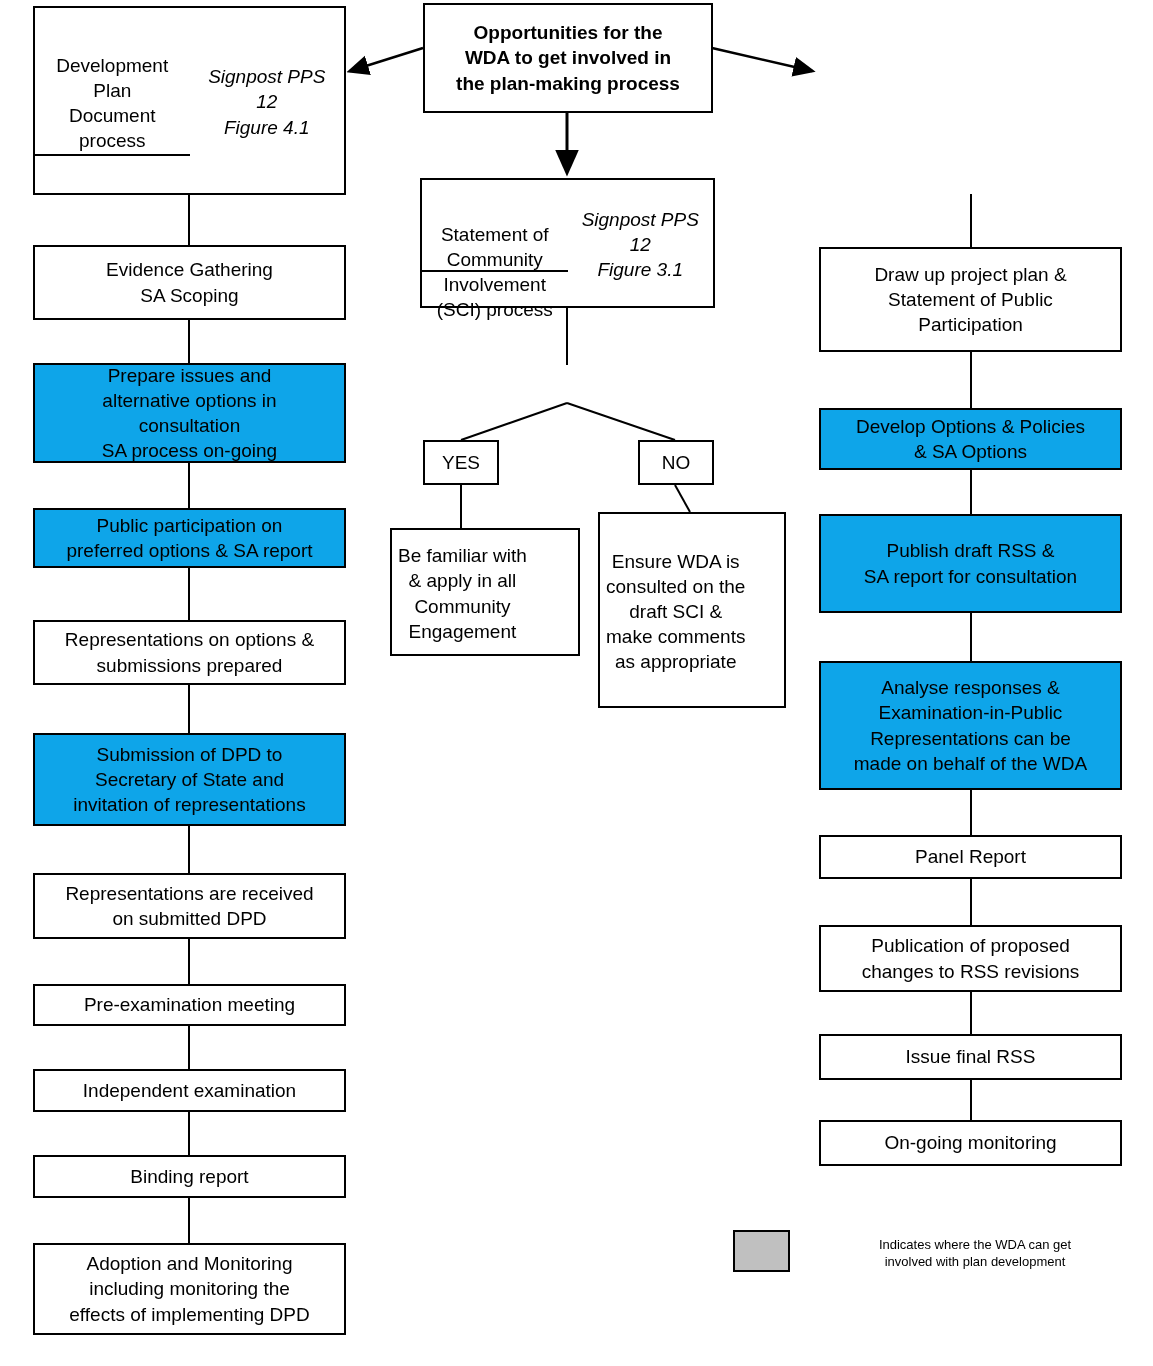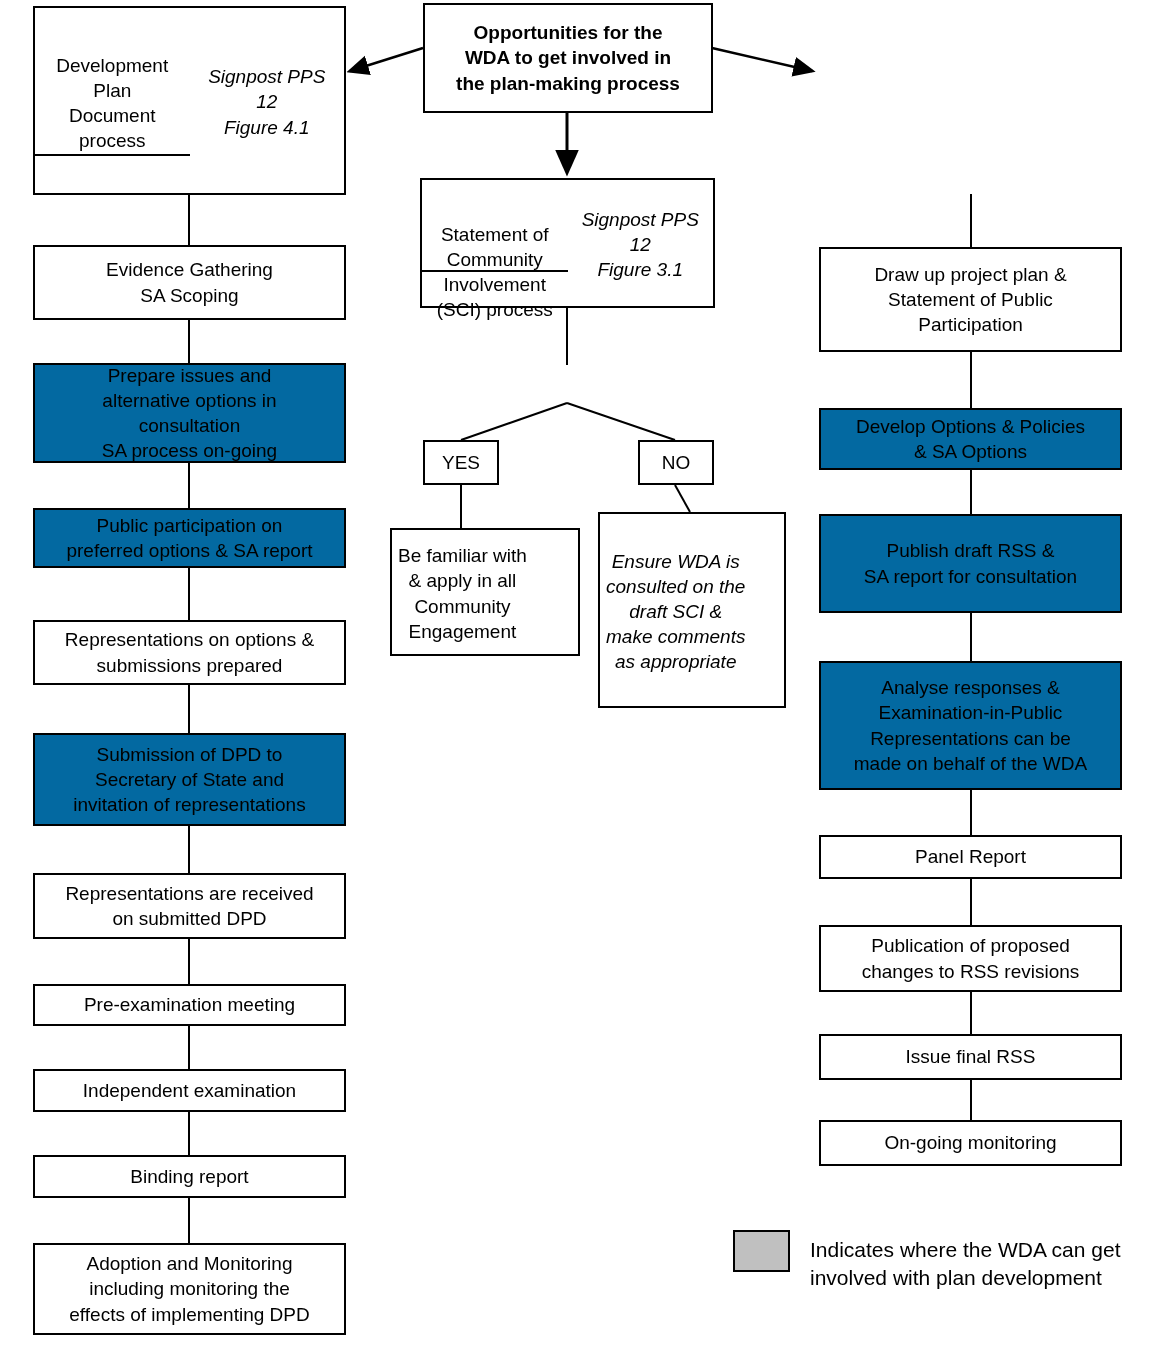"Prepare issues and" .node.shaded { background: #0369a1 -> #0ea5e9 }
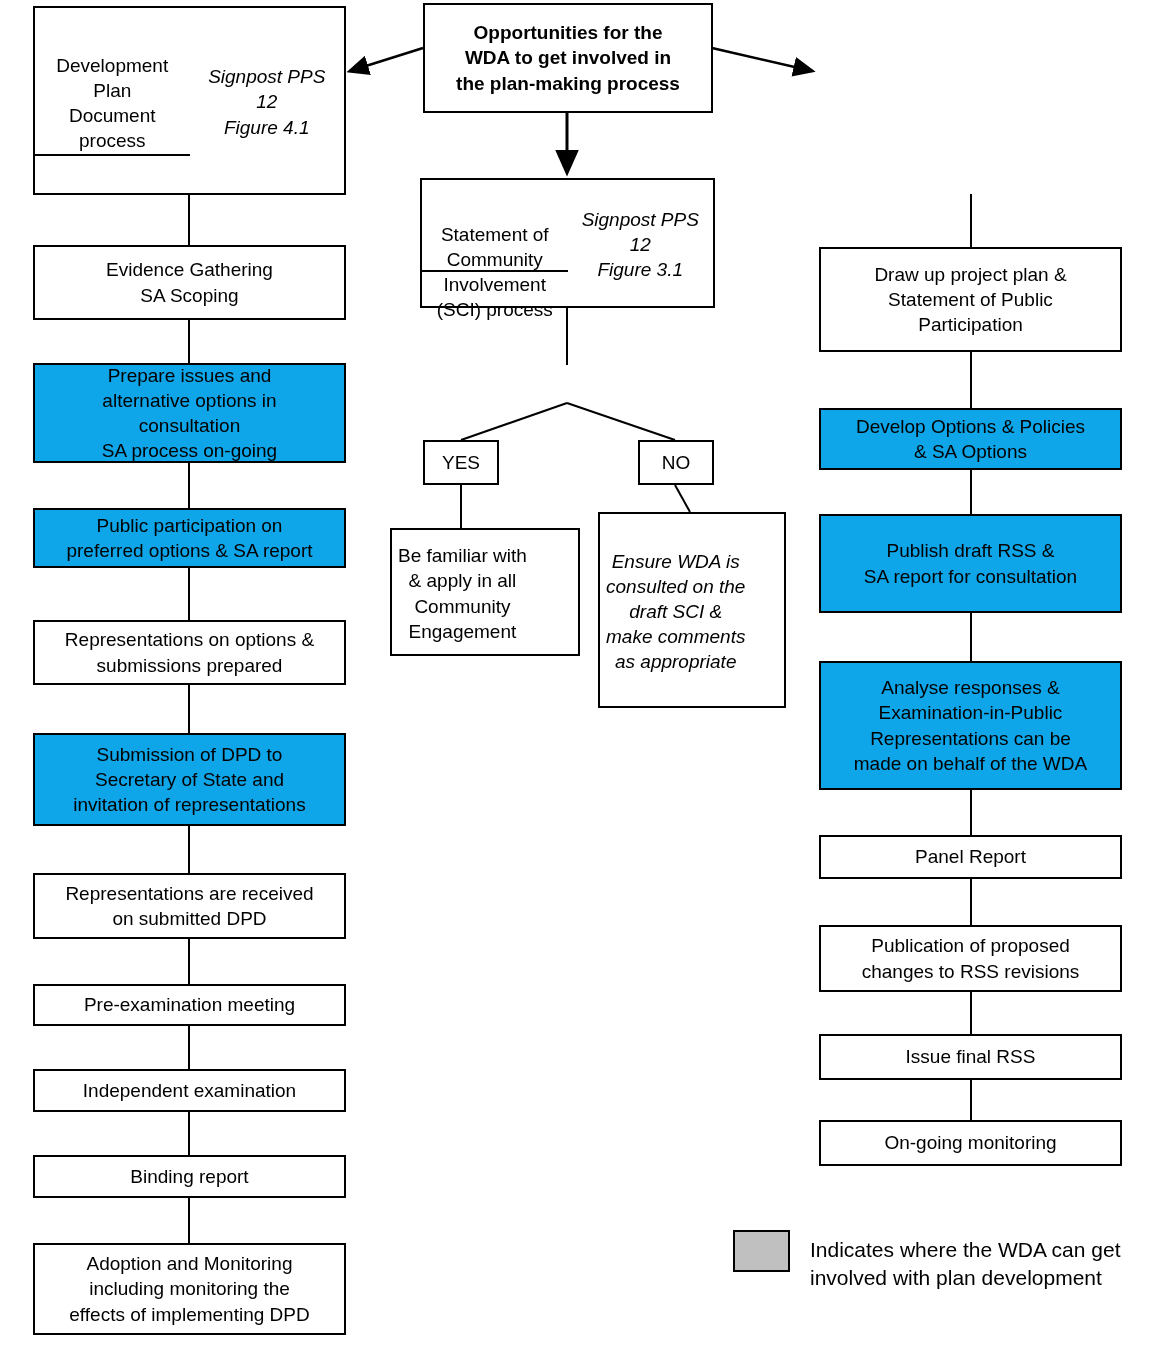"Ensure WDA is" div.node { font-style: italic -> none }
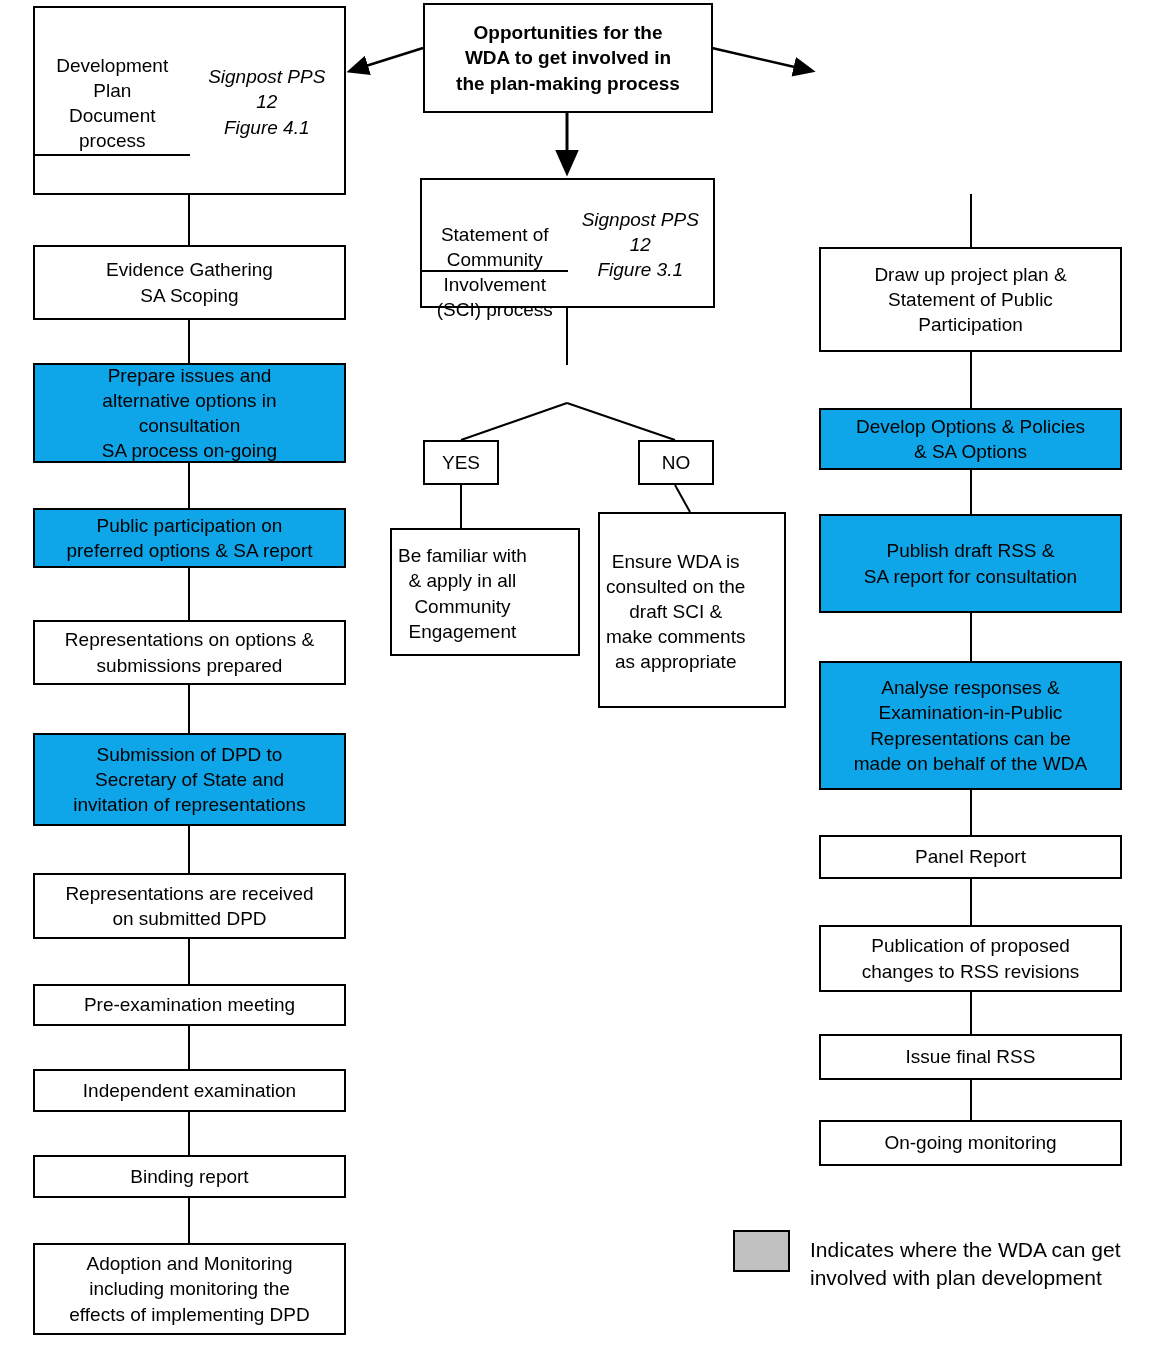"Indicates where the WDA can" .legend-text { font-size: 21px -> 13px; text-align: left -> center }
